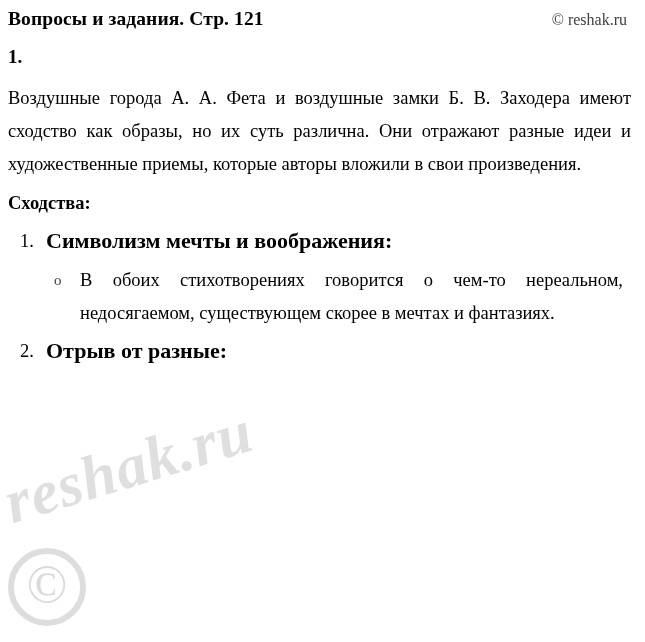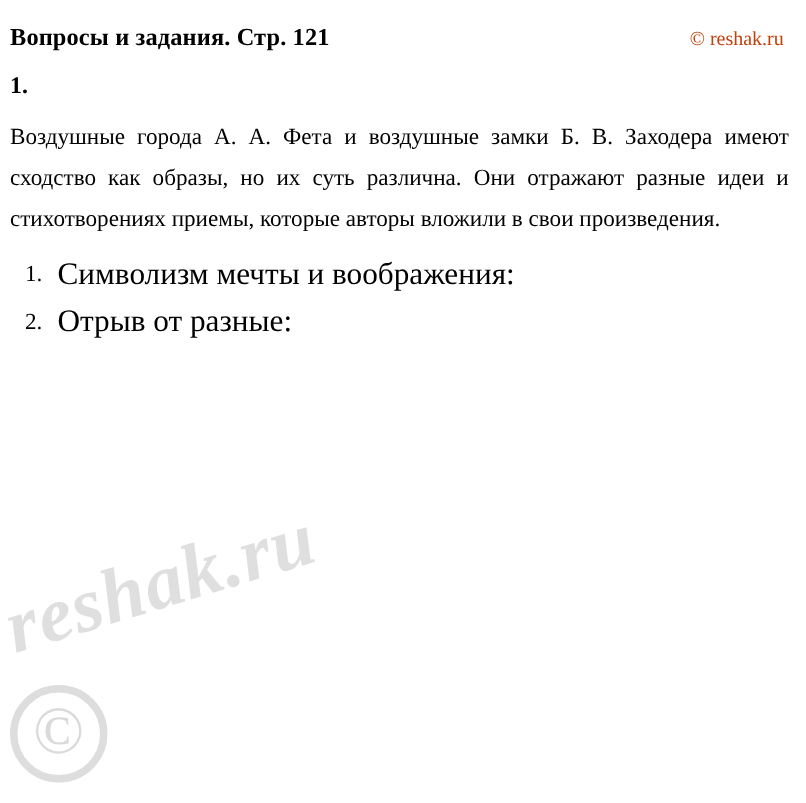"Вопросы и задания. Стр. 121" .page { padding: 20px 8px 0 8px -> 8px 8px 0 8px }
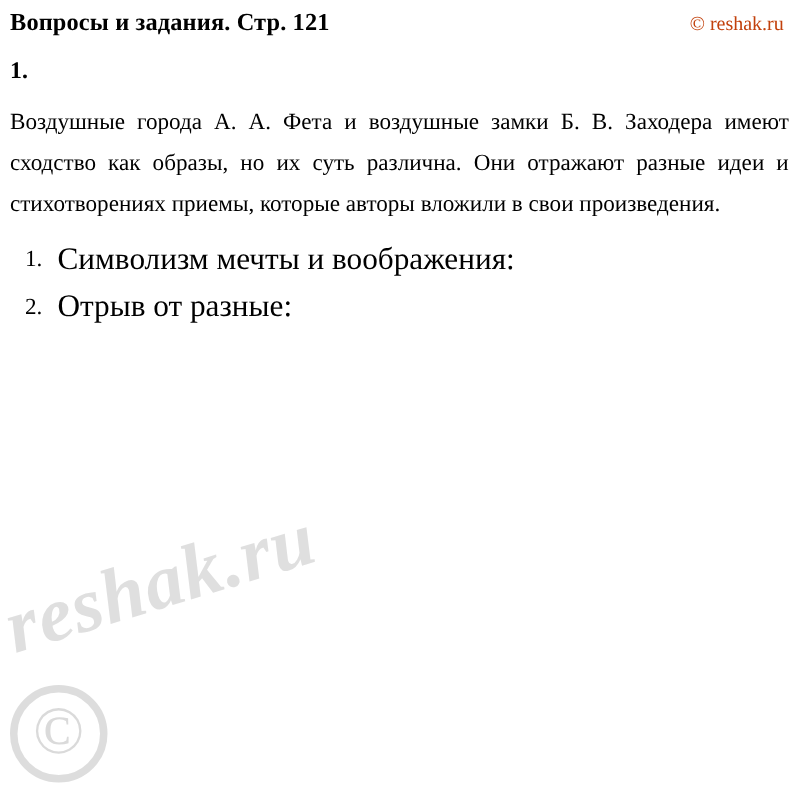"© reshak.ru" .watermark-link { color: #c2410c -> #404040 }
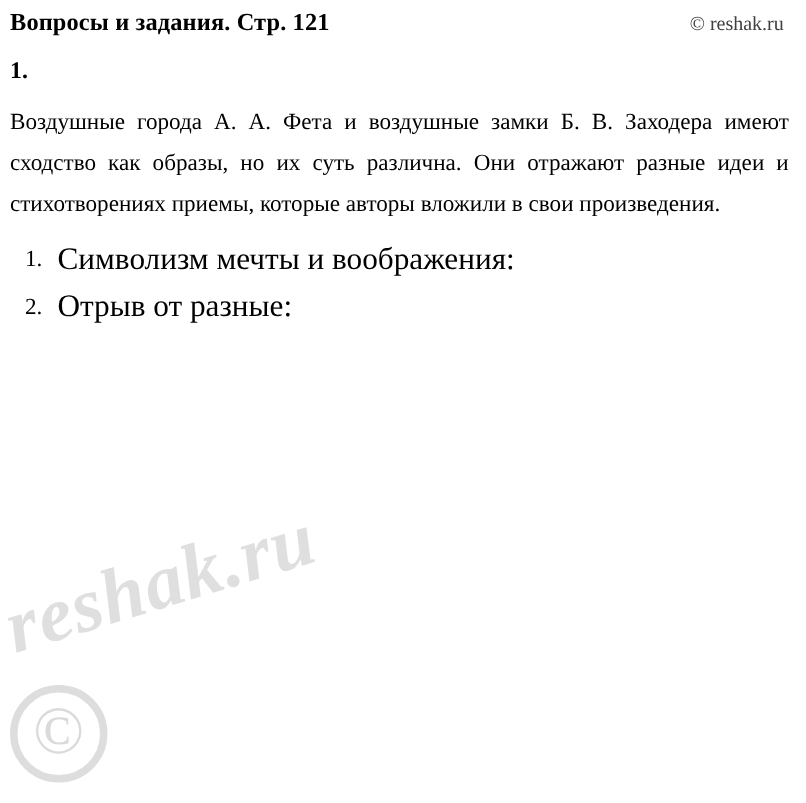"Воздушные города А. А. Фета" p.body-text { text: стихотворениях -> художественные }
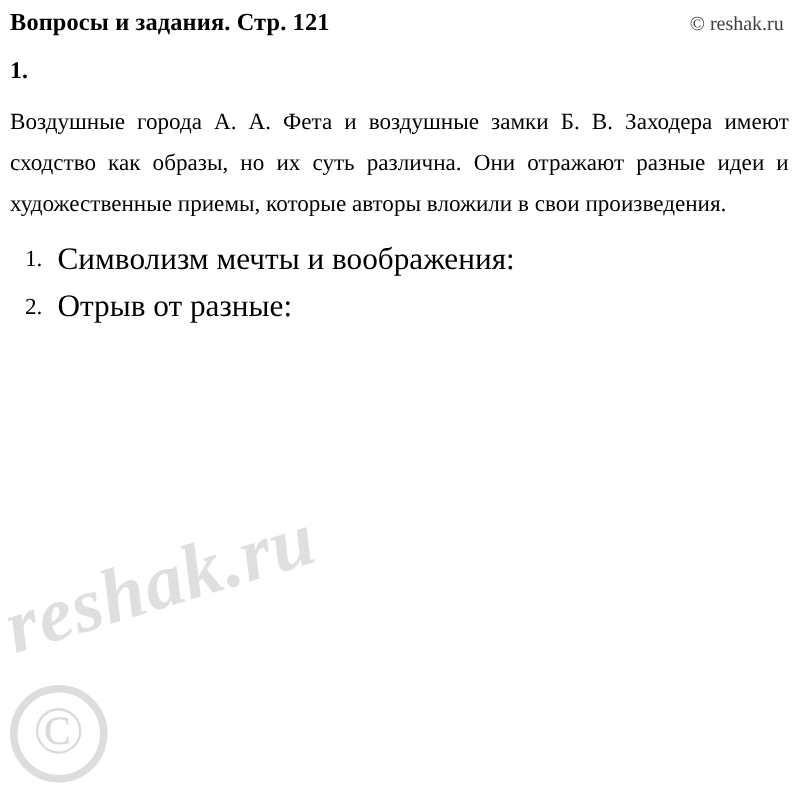"Сходства:" div.subhead { html: none -> <div>Сходства:</div> }
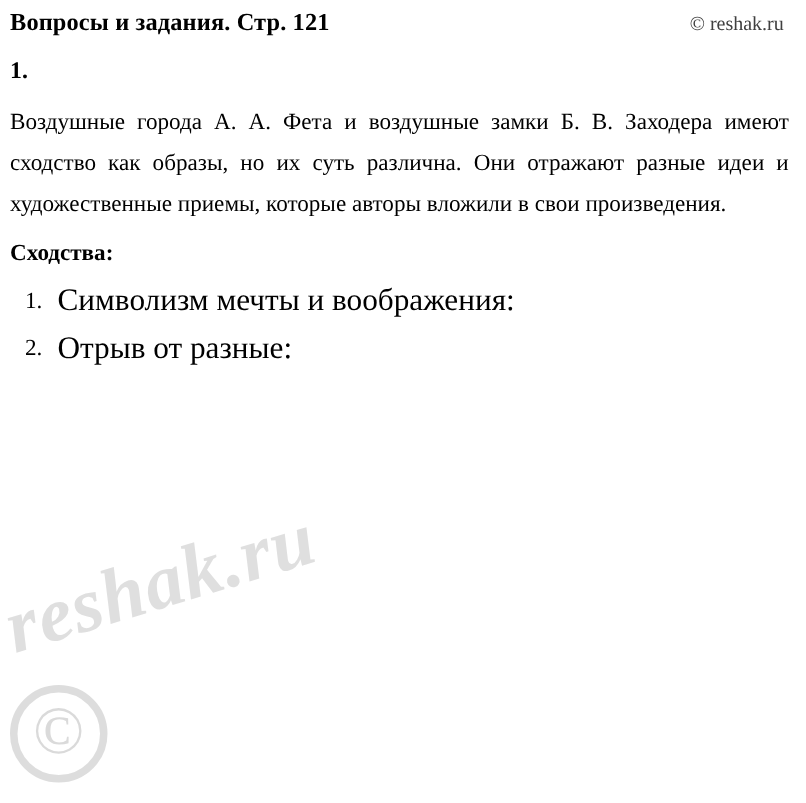"Символизм мечты и воображения:" ol.num-list > li > .li-head { font-size: 25px -> 22px; font-weight: normal -> bold }
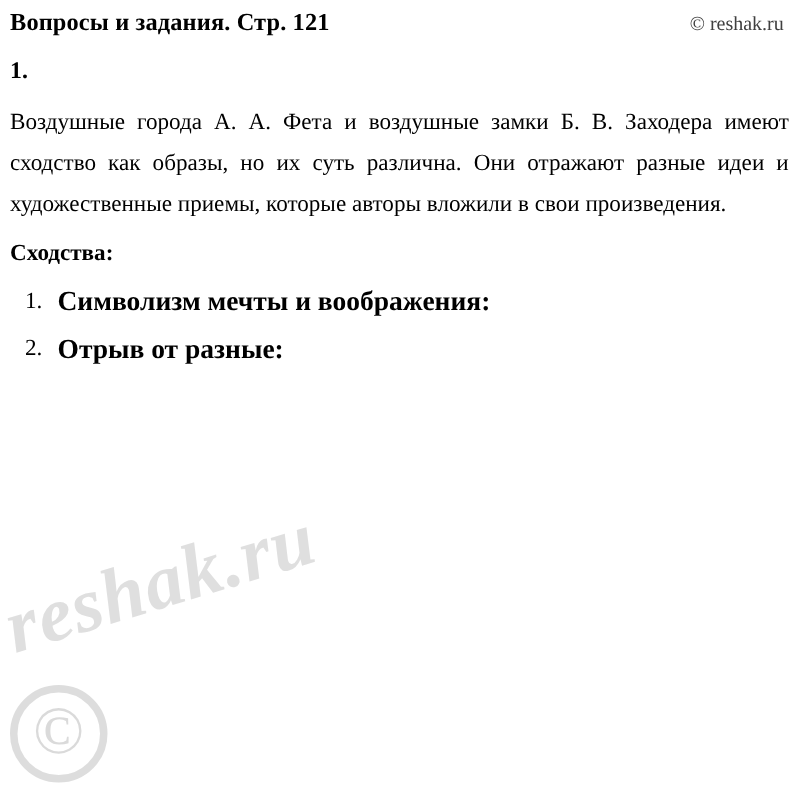"В обоих стихотворениях говорится о" li { html: none -> <li>В обоих стихотворениях говорится о чем-то нереальном, недосягаемом, существующем скорее в мечтах и фантазиях.</li> }
